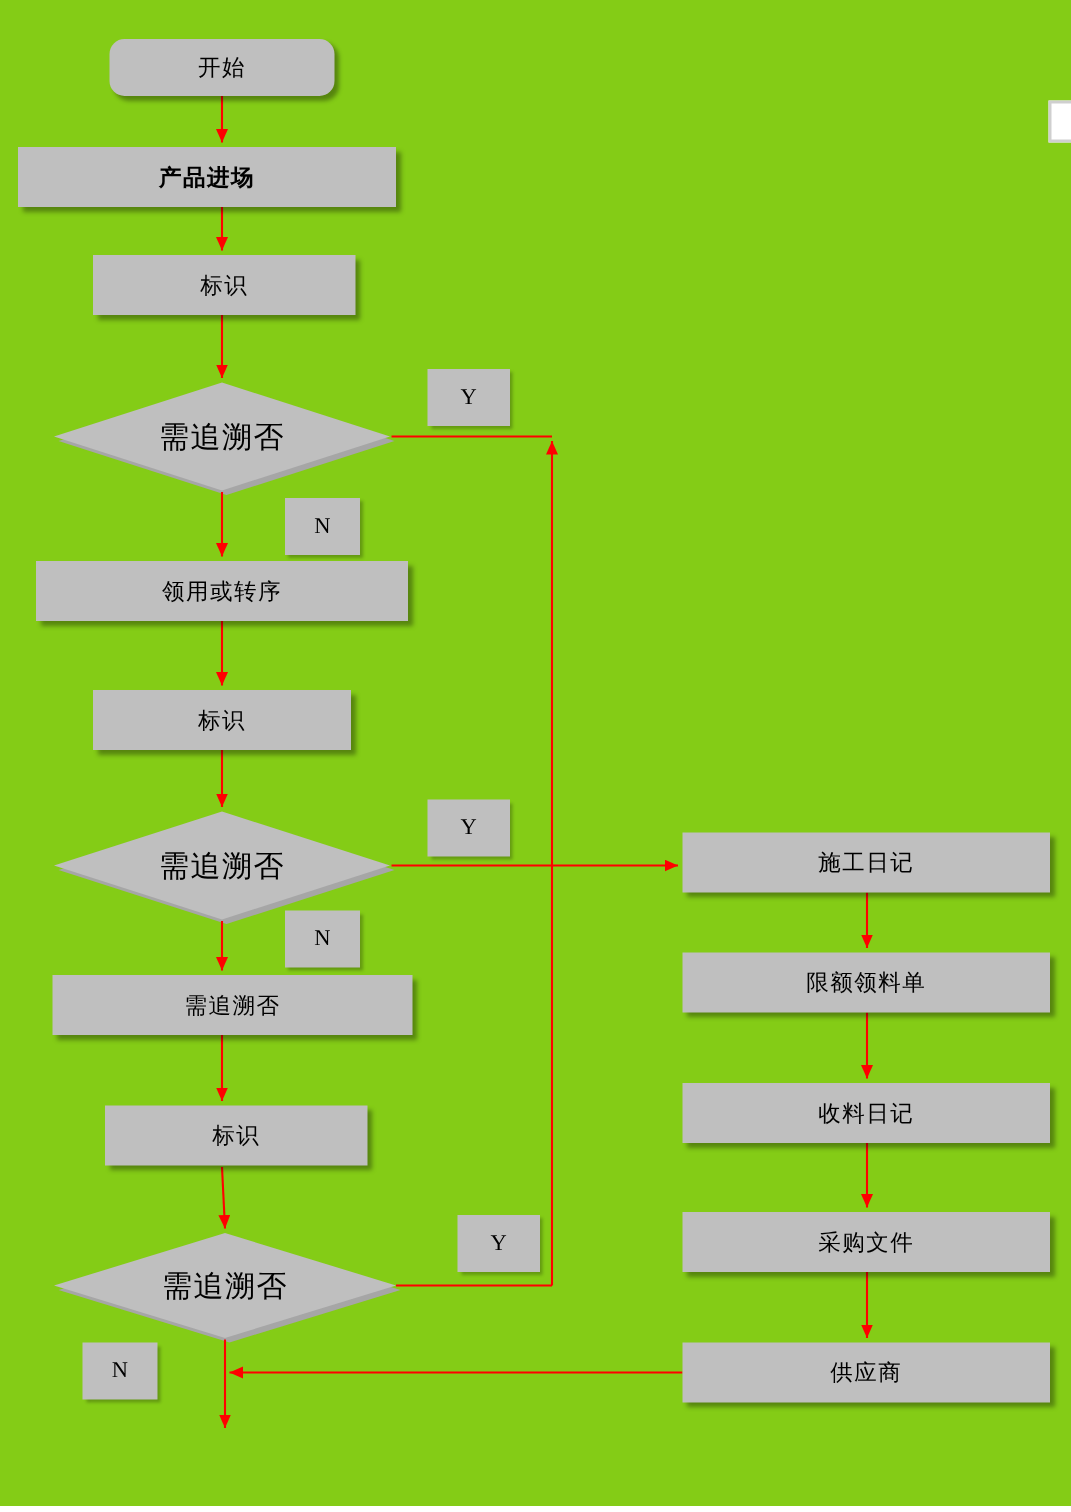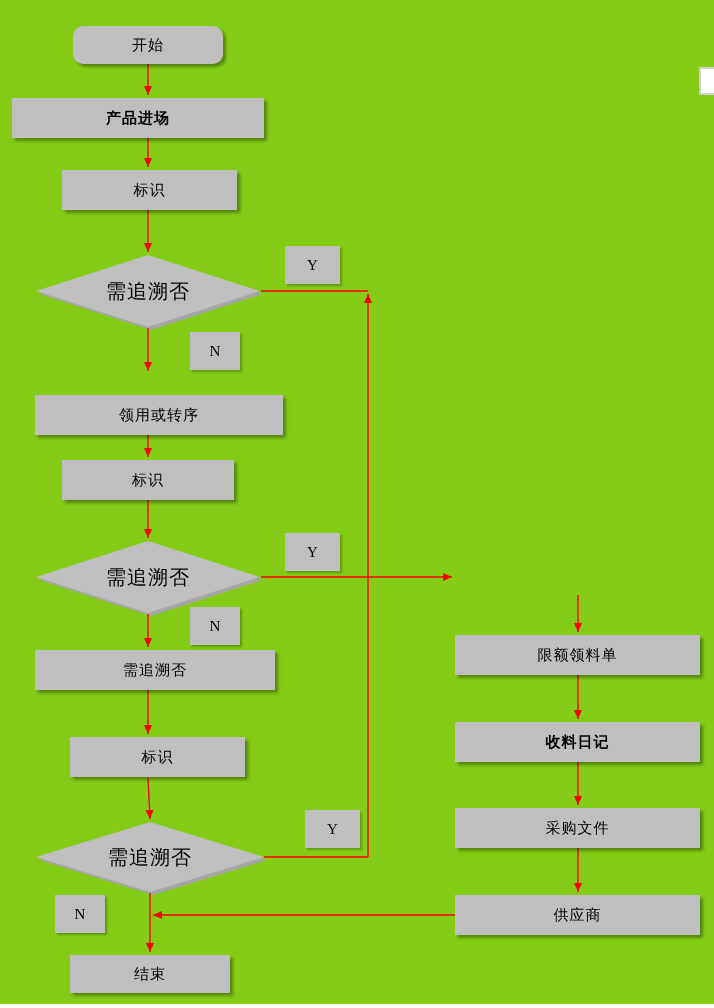"领用或转序" #node-receive { left: 35px -> 24px; margin-top: 21px -> none }
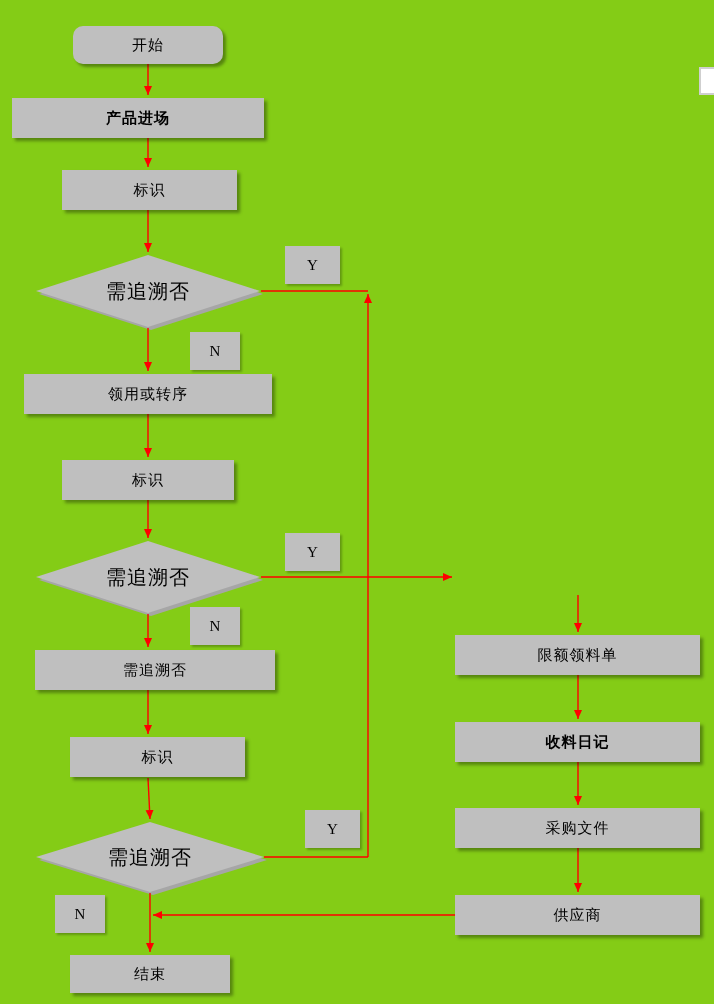"施工日记" div.node { html: none -> <div>施工日记</div> }
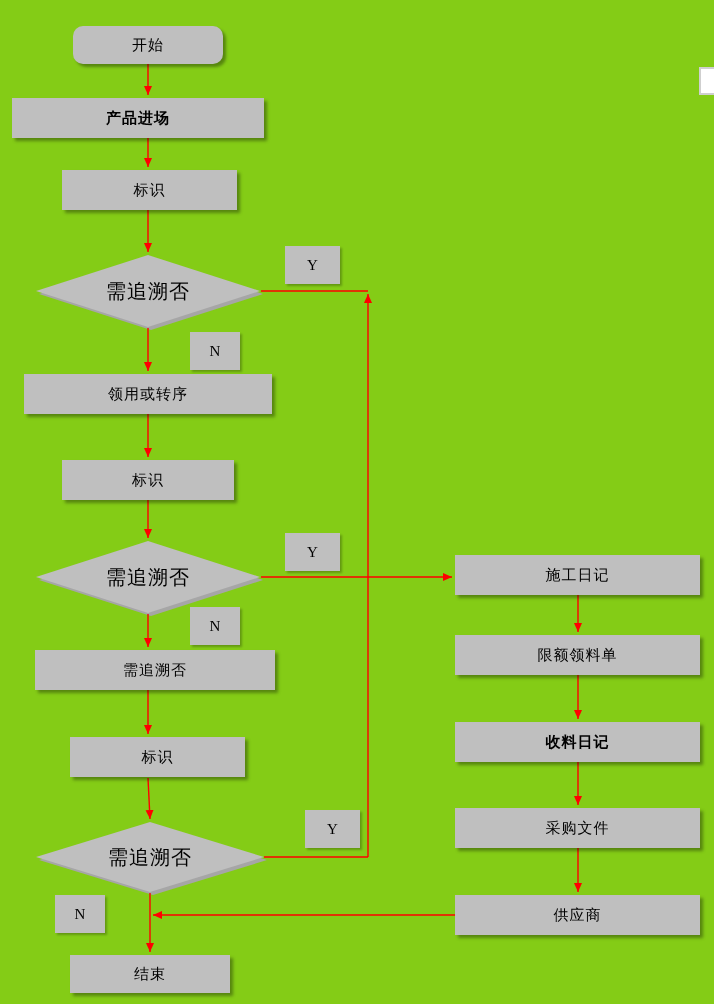"收料日记" #node-material { font-weight: bold -> none }
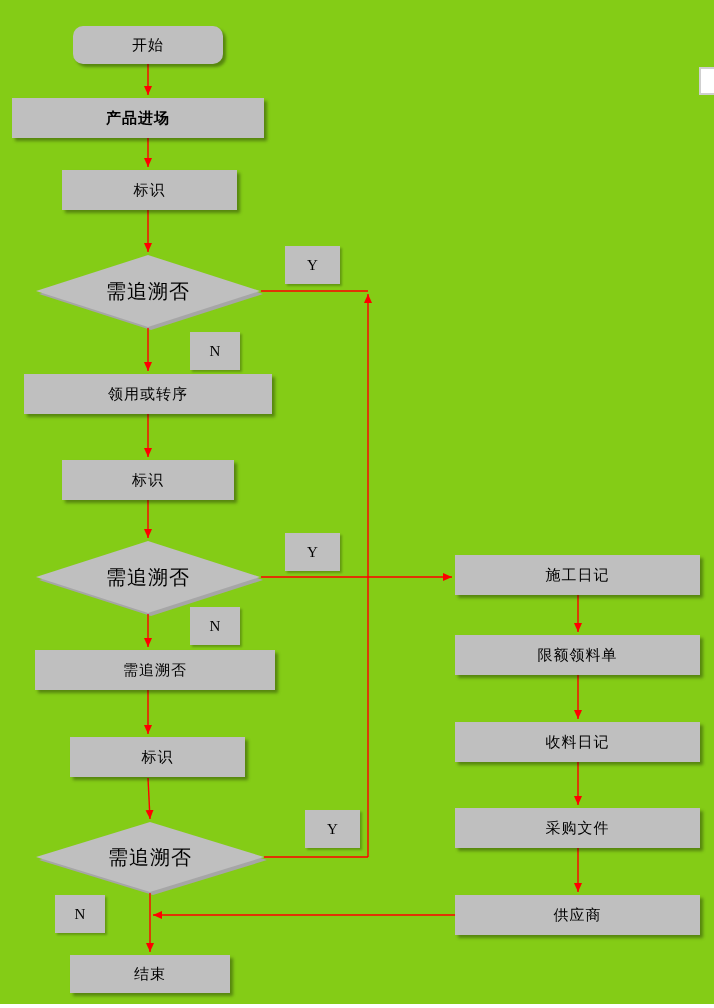"结束" div.node { html: <div>结束</div> -> none }
